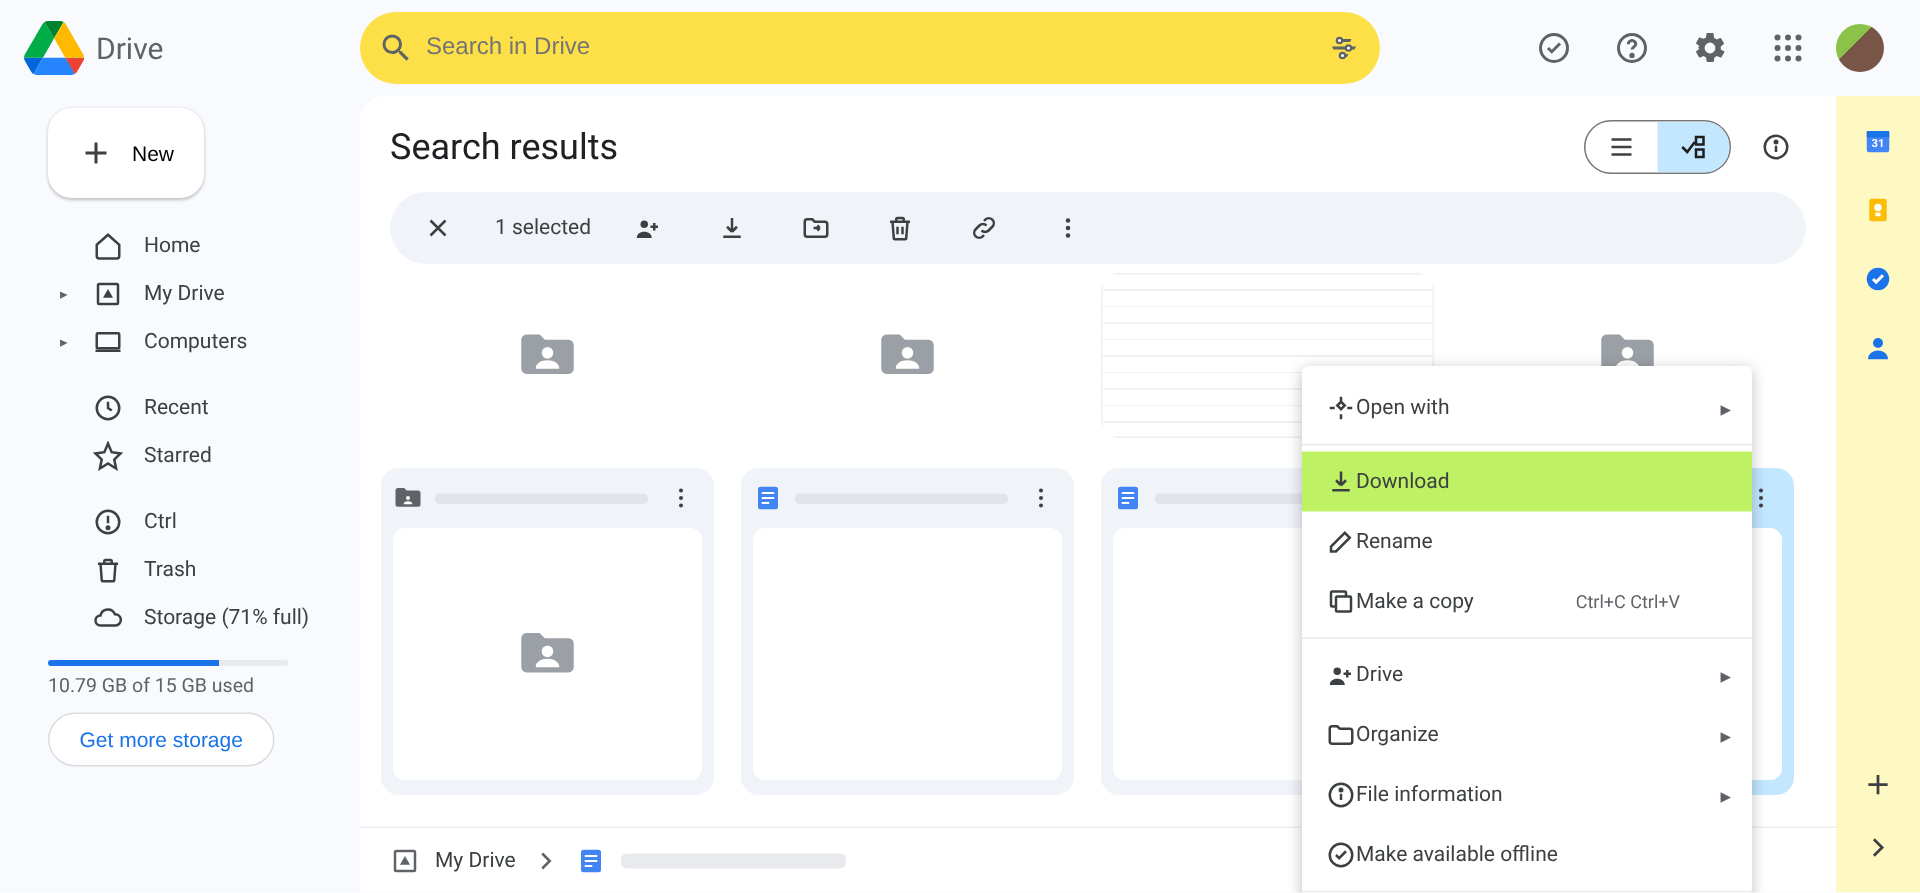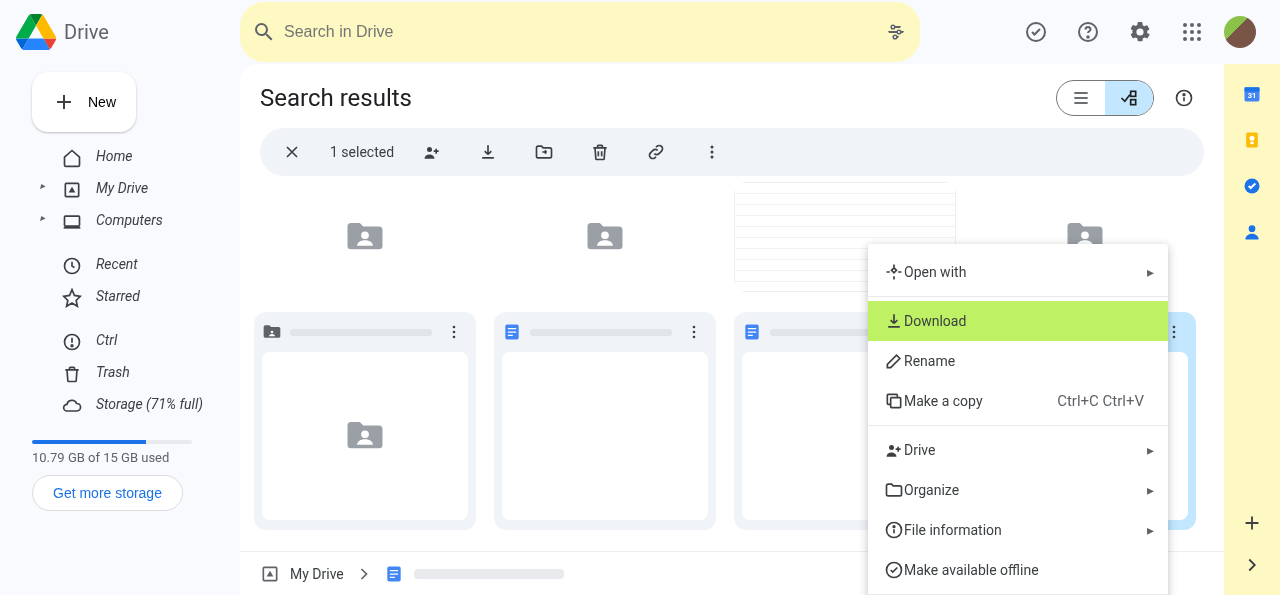"Search in Drive" .search-bar { background: #fef9c3 -> #fde047; height: 60px -> 48px }
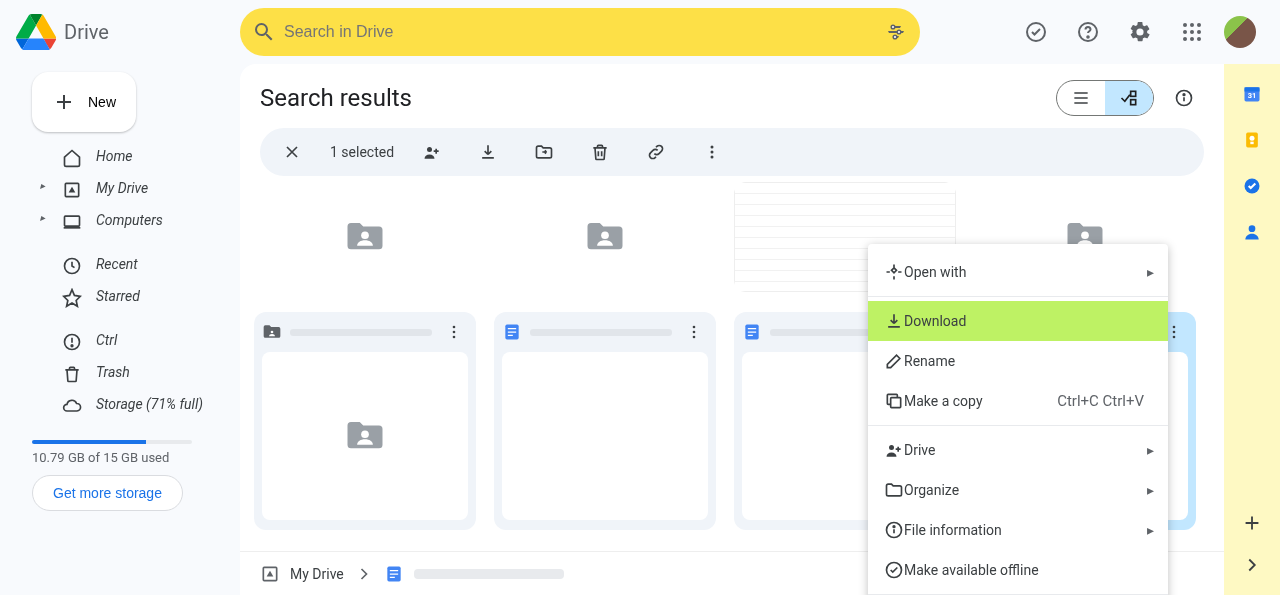"Home" .nav-item { align-items: none -> center; font-style: italic -> none }
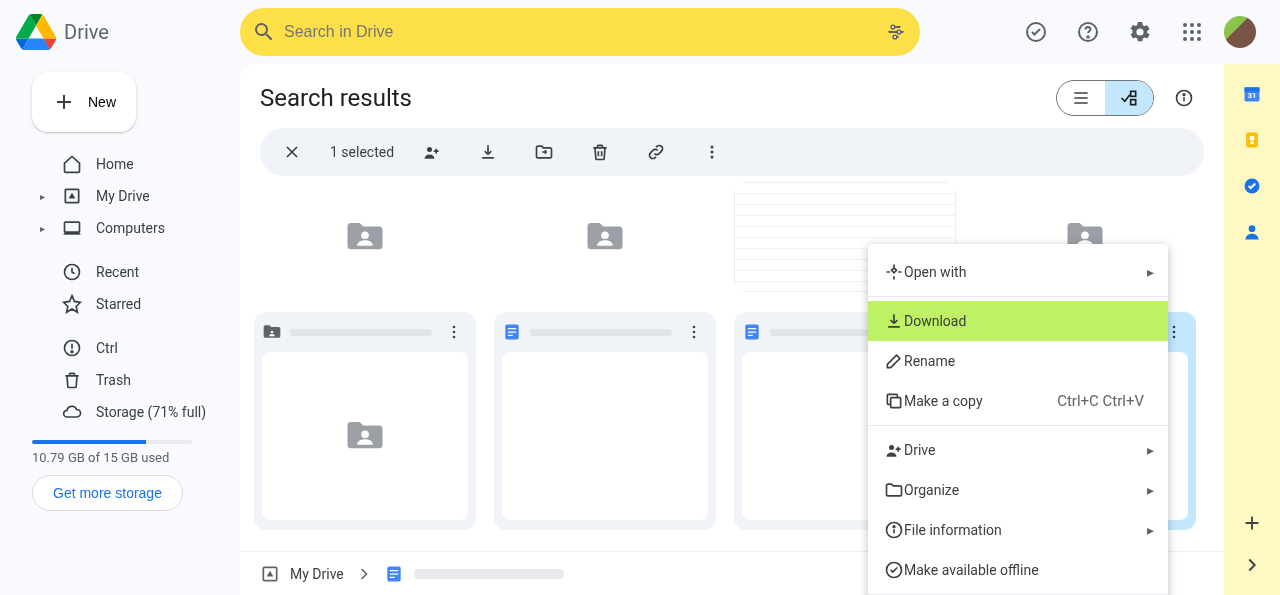"Ctrl+C Ctrl+V" .ctx-item .kbd { font-size: 15px -> 12px; right: 24px -> 48px }
